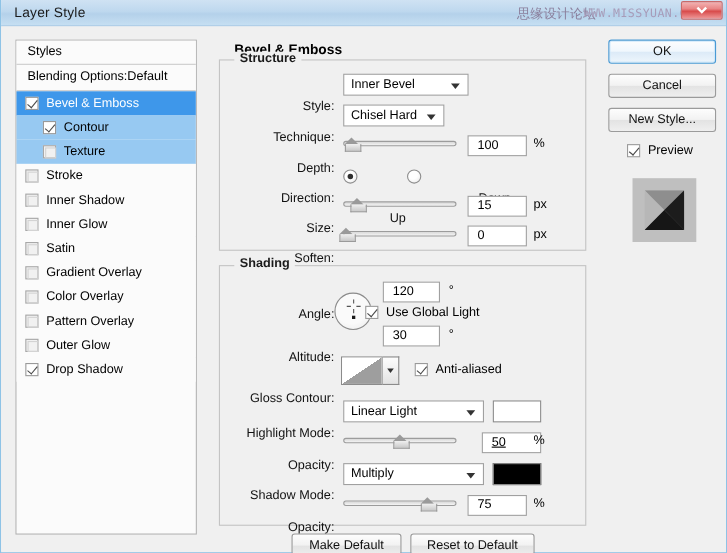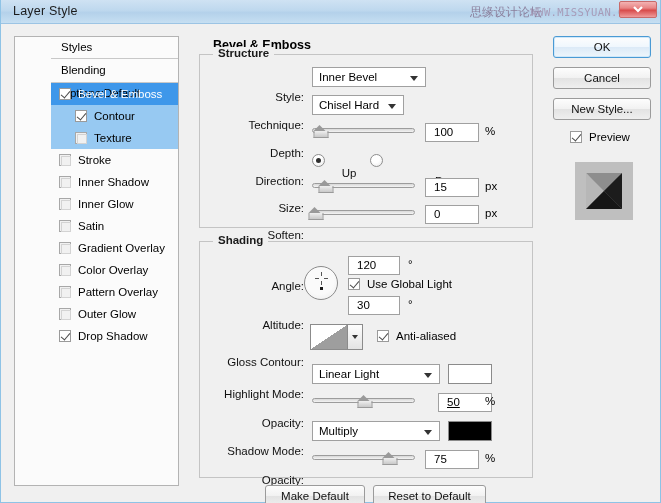"Styles" #styles-panel { padding-left: 36px -> none }
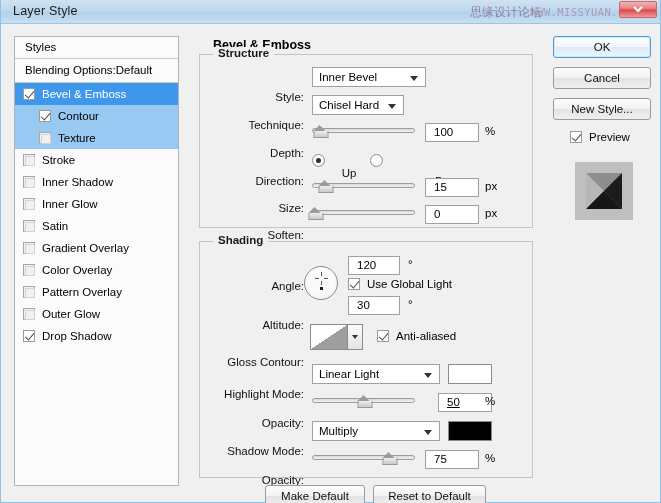"Up" div.lbl { text-align: center -> right; top: 92px -> 118px }
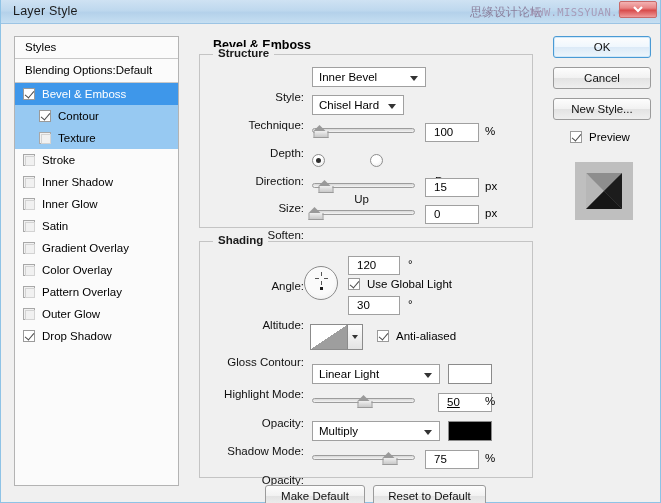"Use Global Light" div.cbrow { left: 148px -> 132px }
